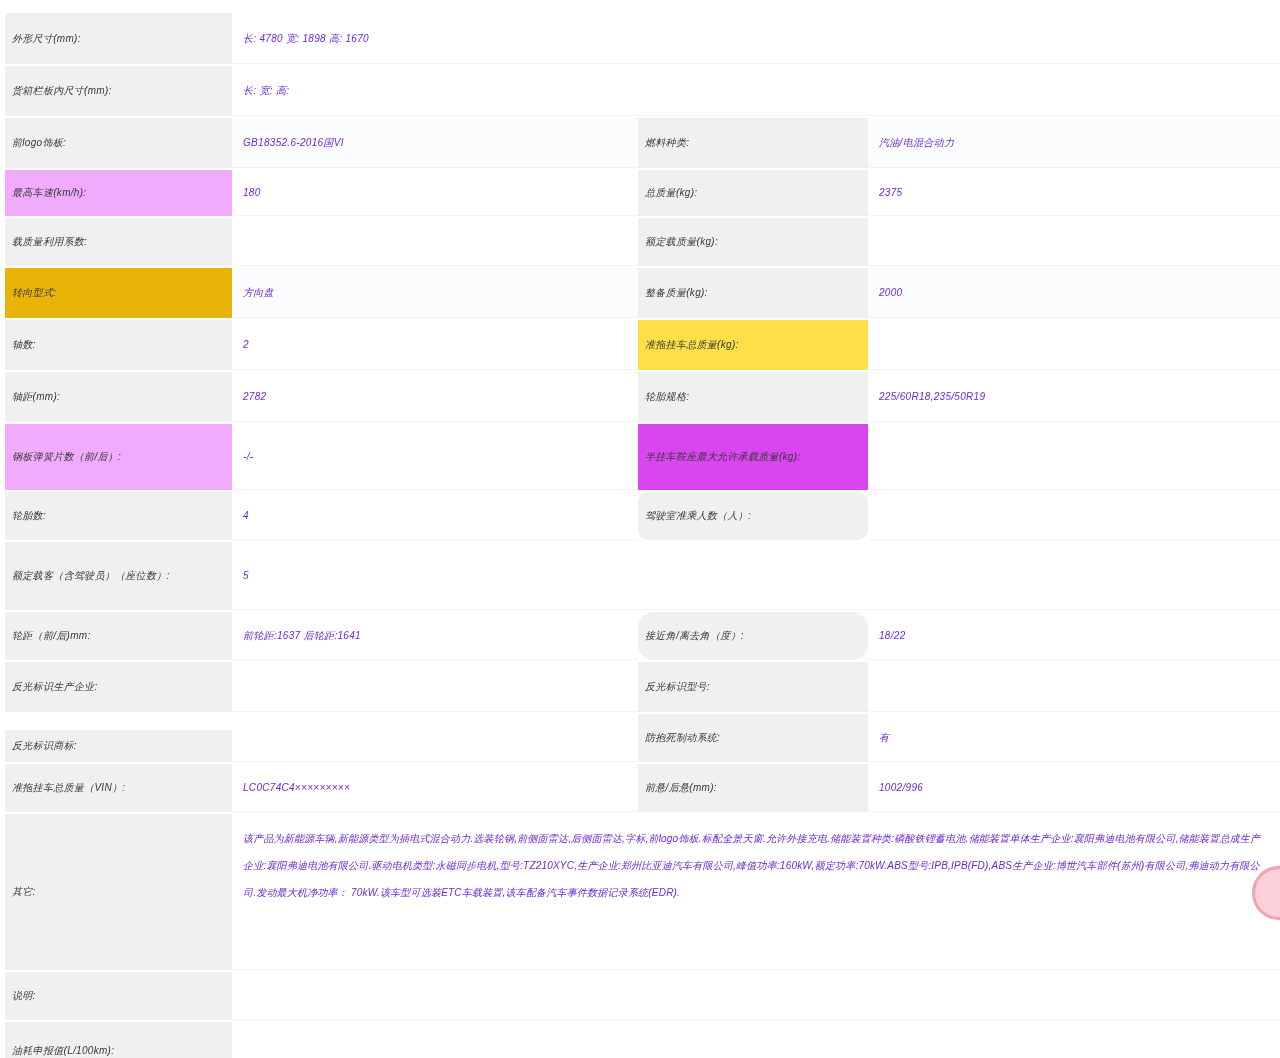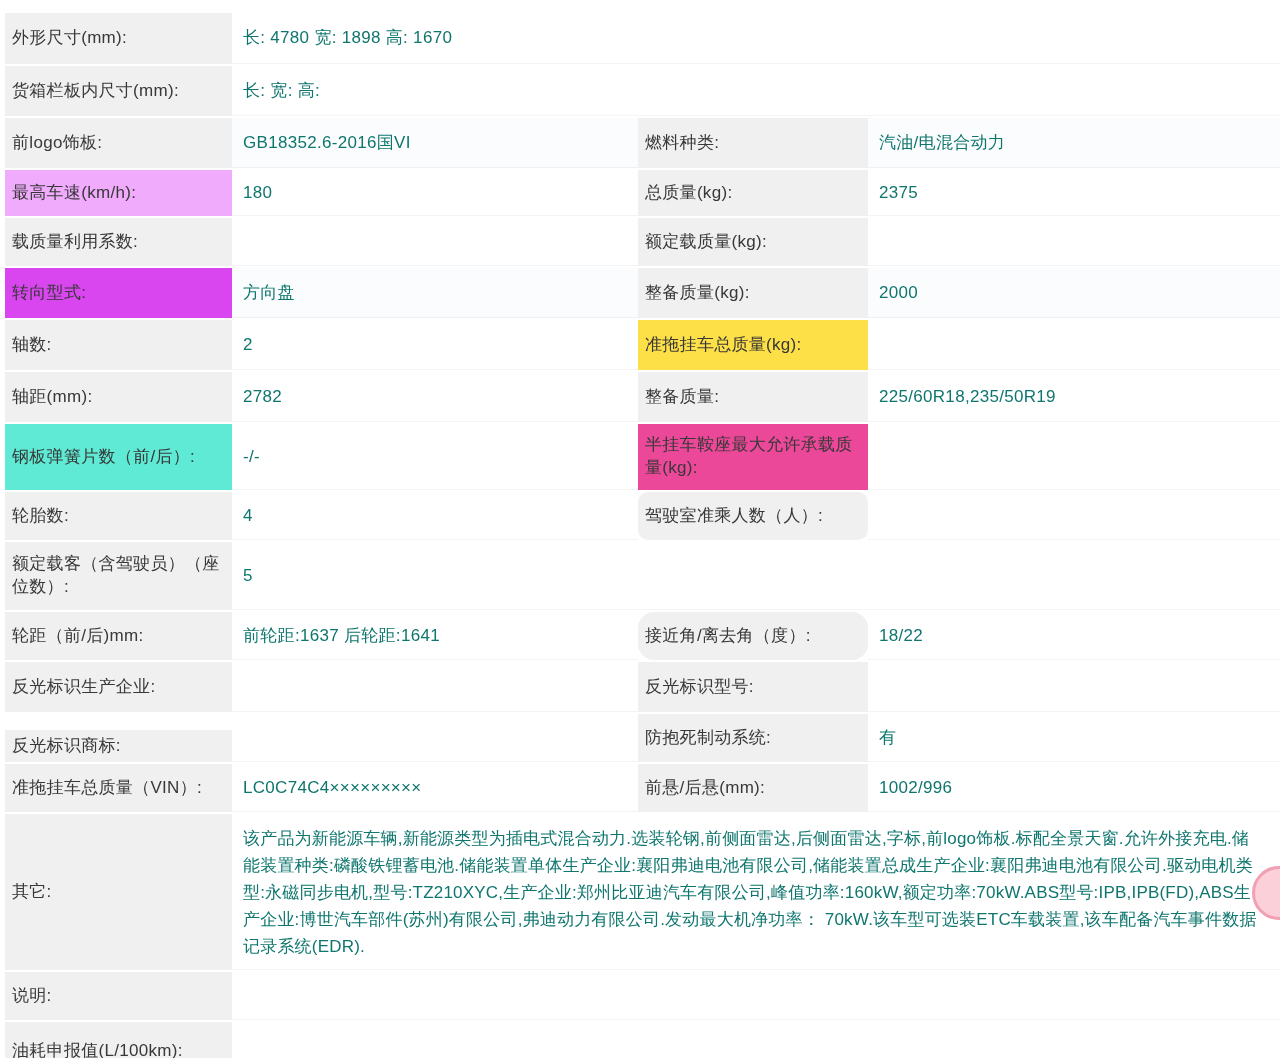"外形尺寸(mm):" .cell { font-size: 17px -> 10px; font-style: none -> italic }
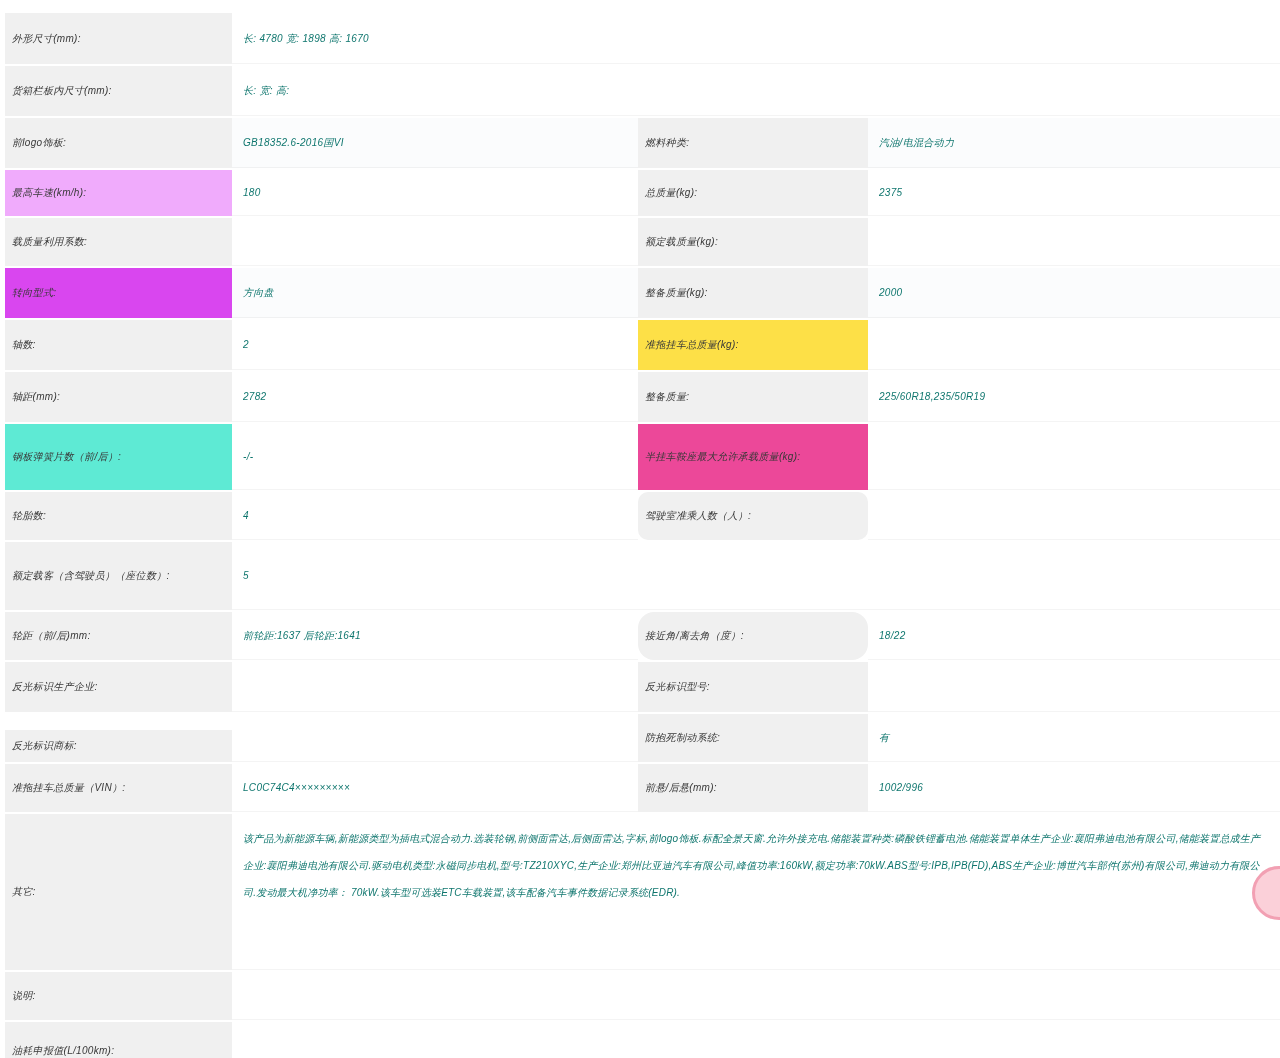"长: 4780 宽: 1898 高:" .cell.value { color: #0f766e -> #6d28d9 }
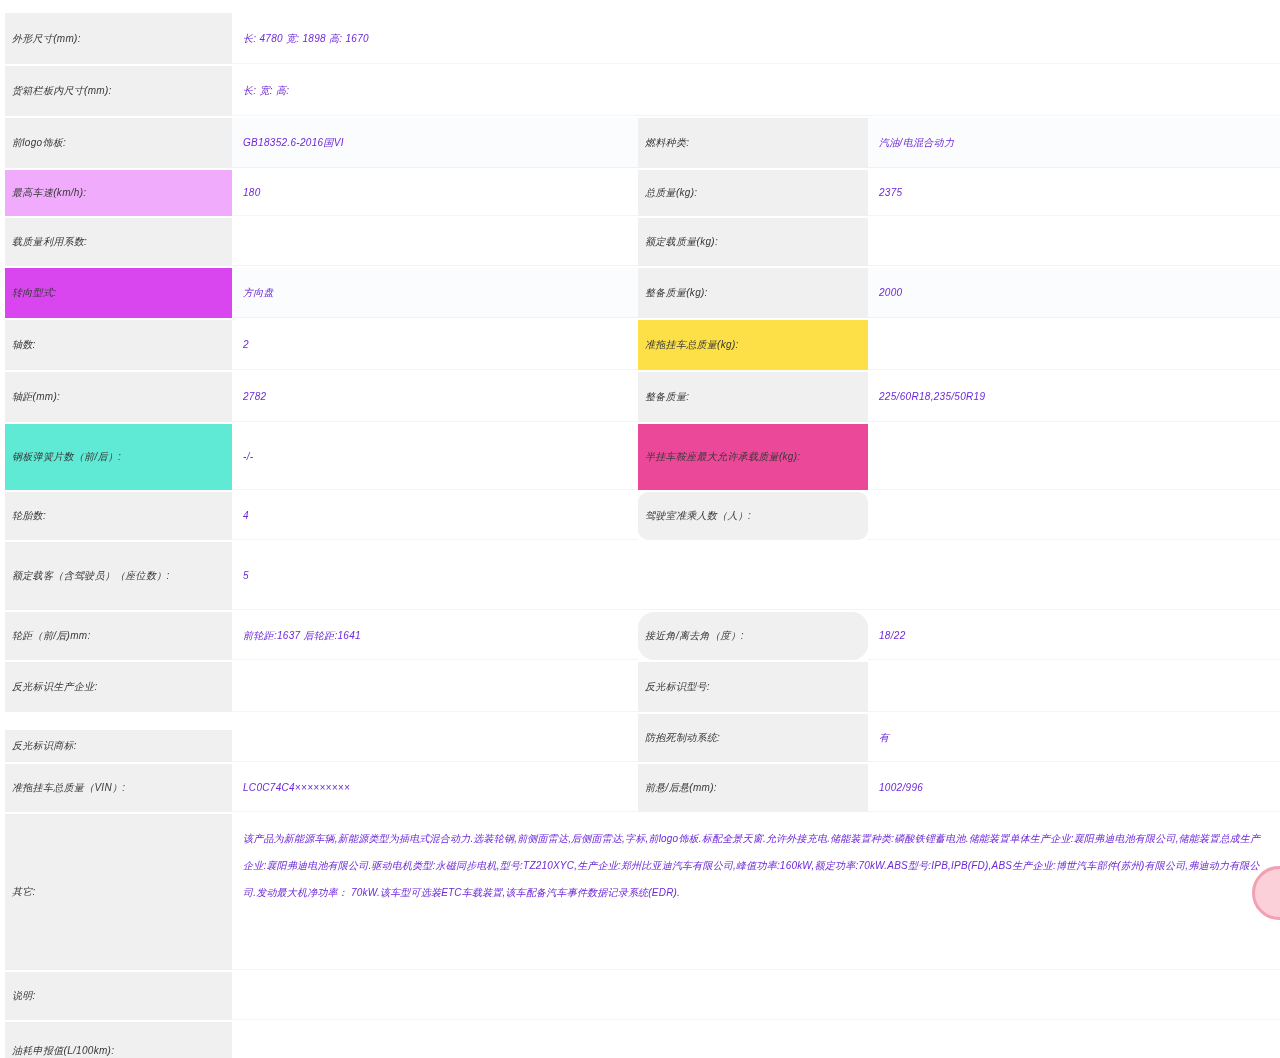"转向型式:" div.cell { background: #d946ef -> #eab308 }
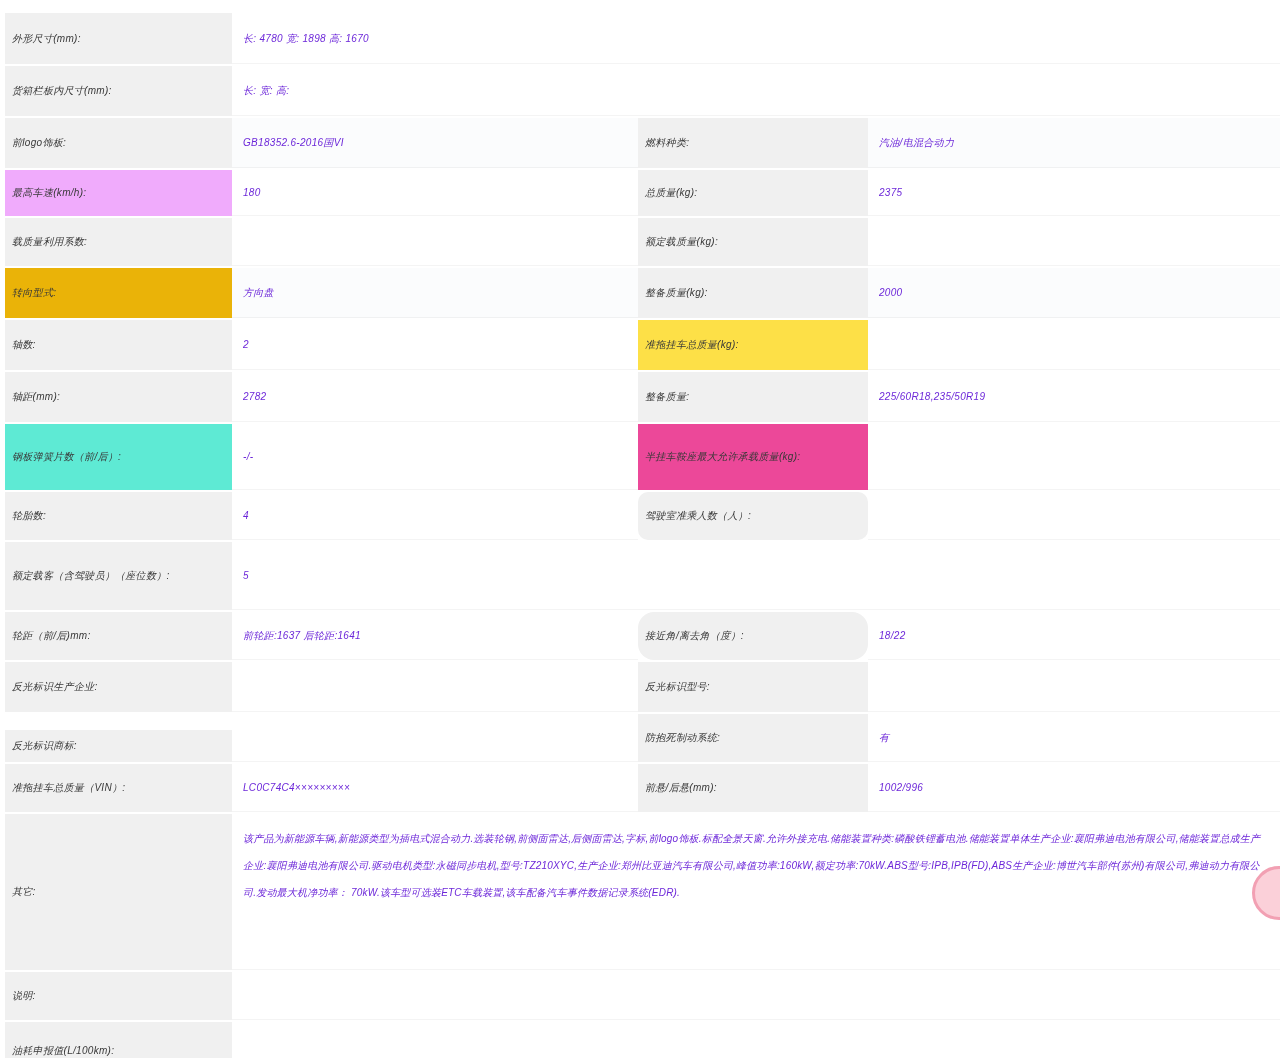"整备质量:" div.cell { text: 整备质量 -> 轮胎规格 }
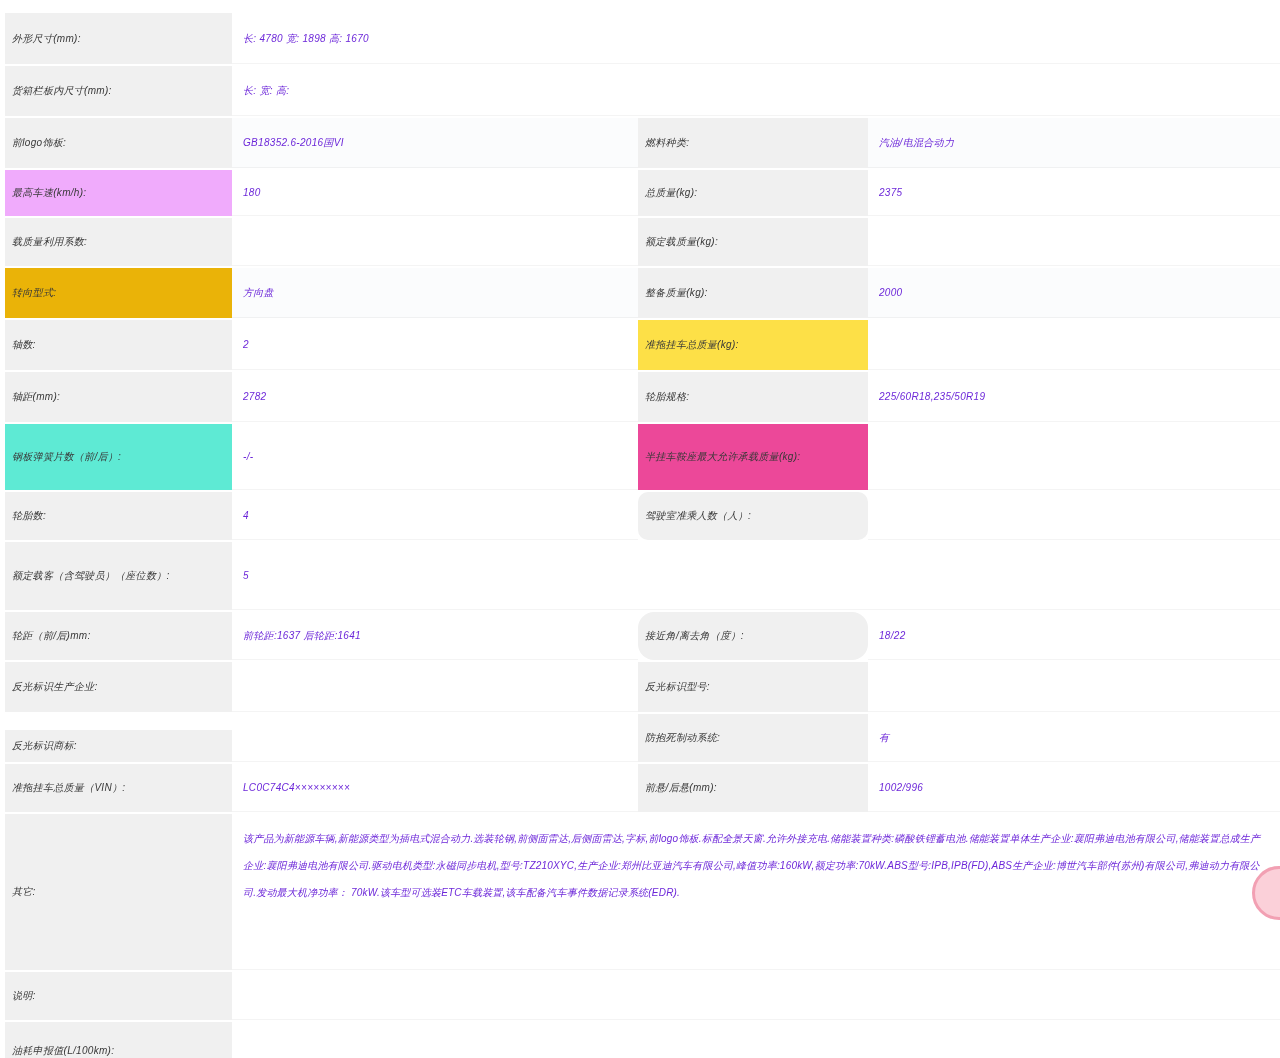"钢板弹簧片数（前/后）:" div.cell { background: #5eead4 -> #f0abfc }
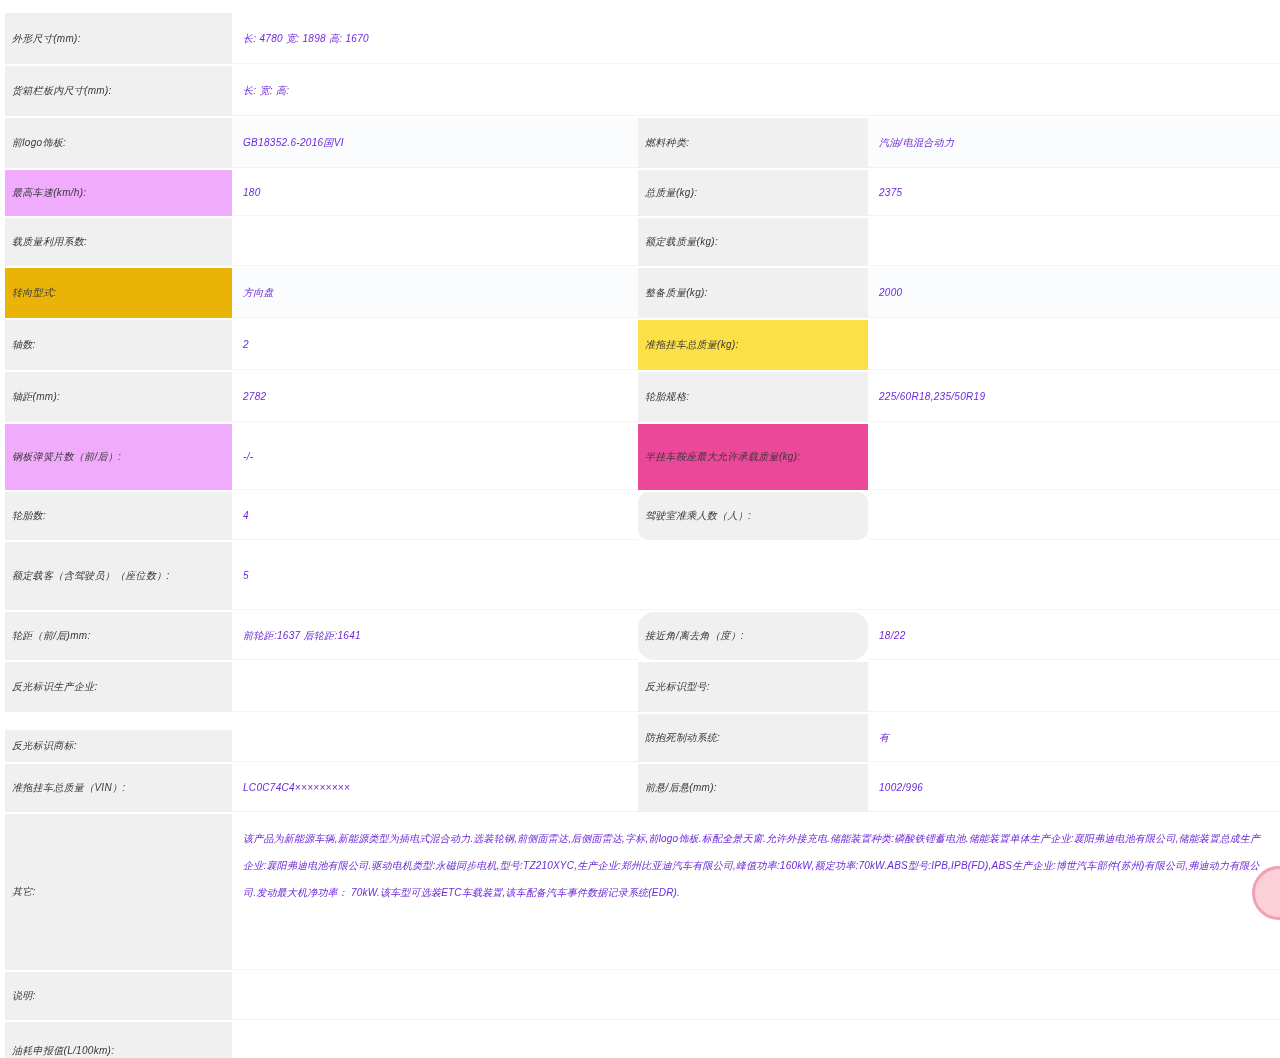"半挂车鞍座最大允许承载质量(kg):" div.cell { background: #ec4899 -> #d946ef }
